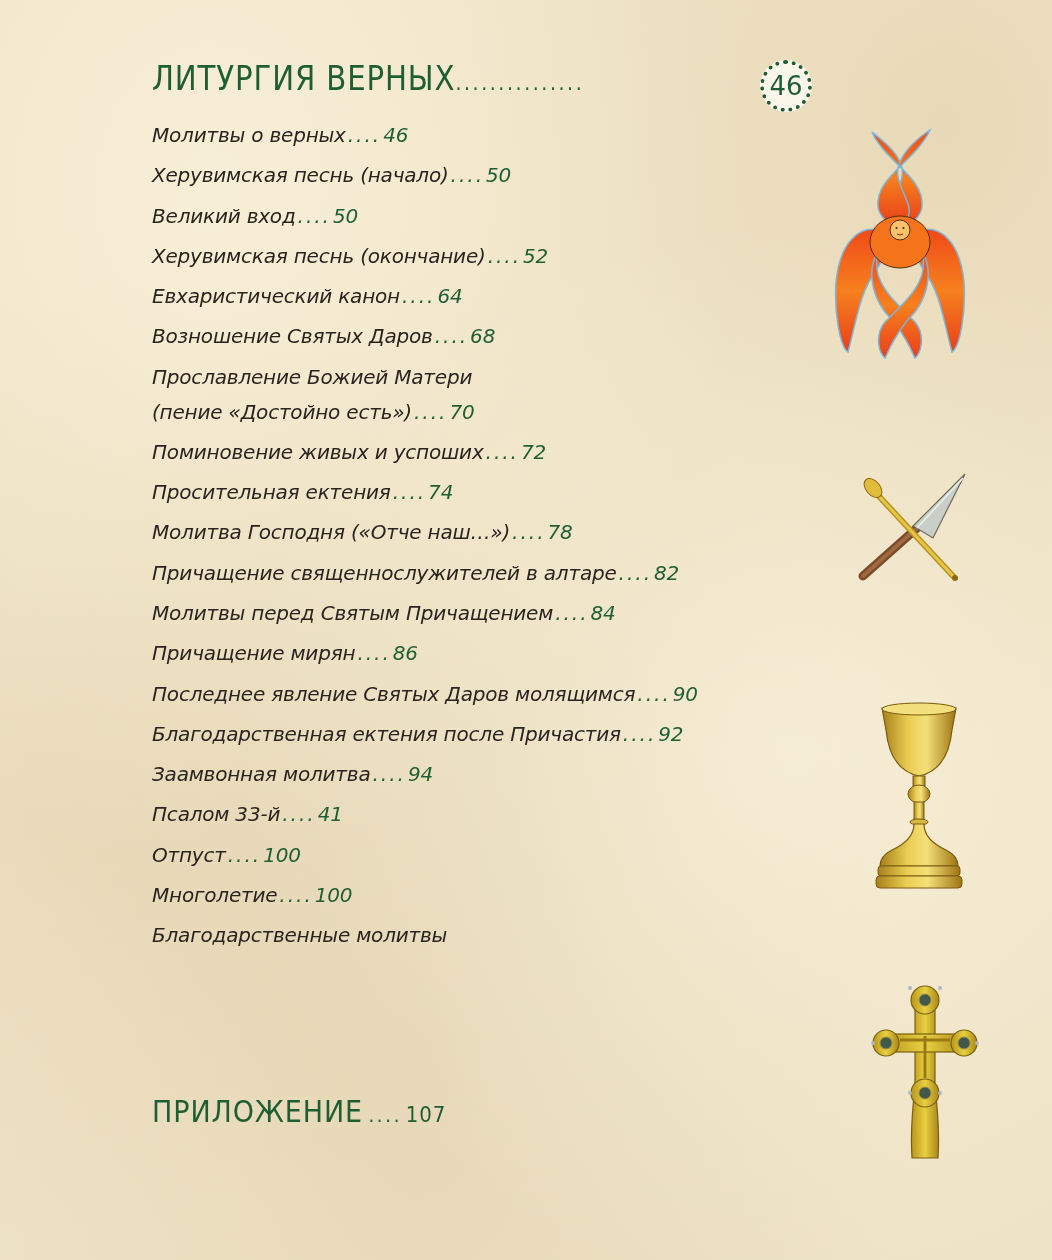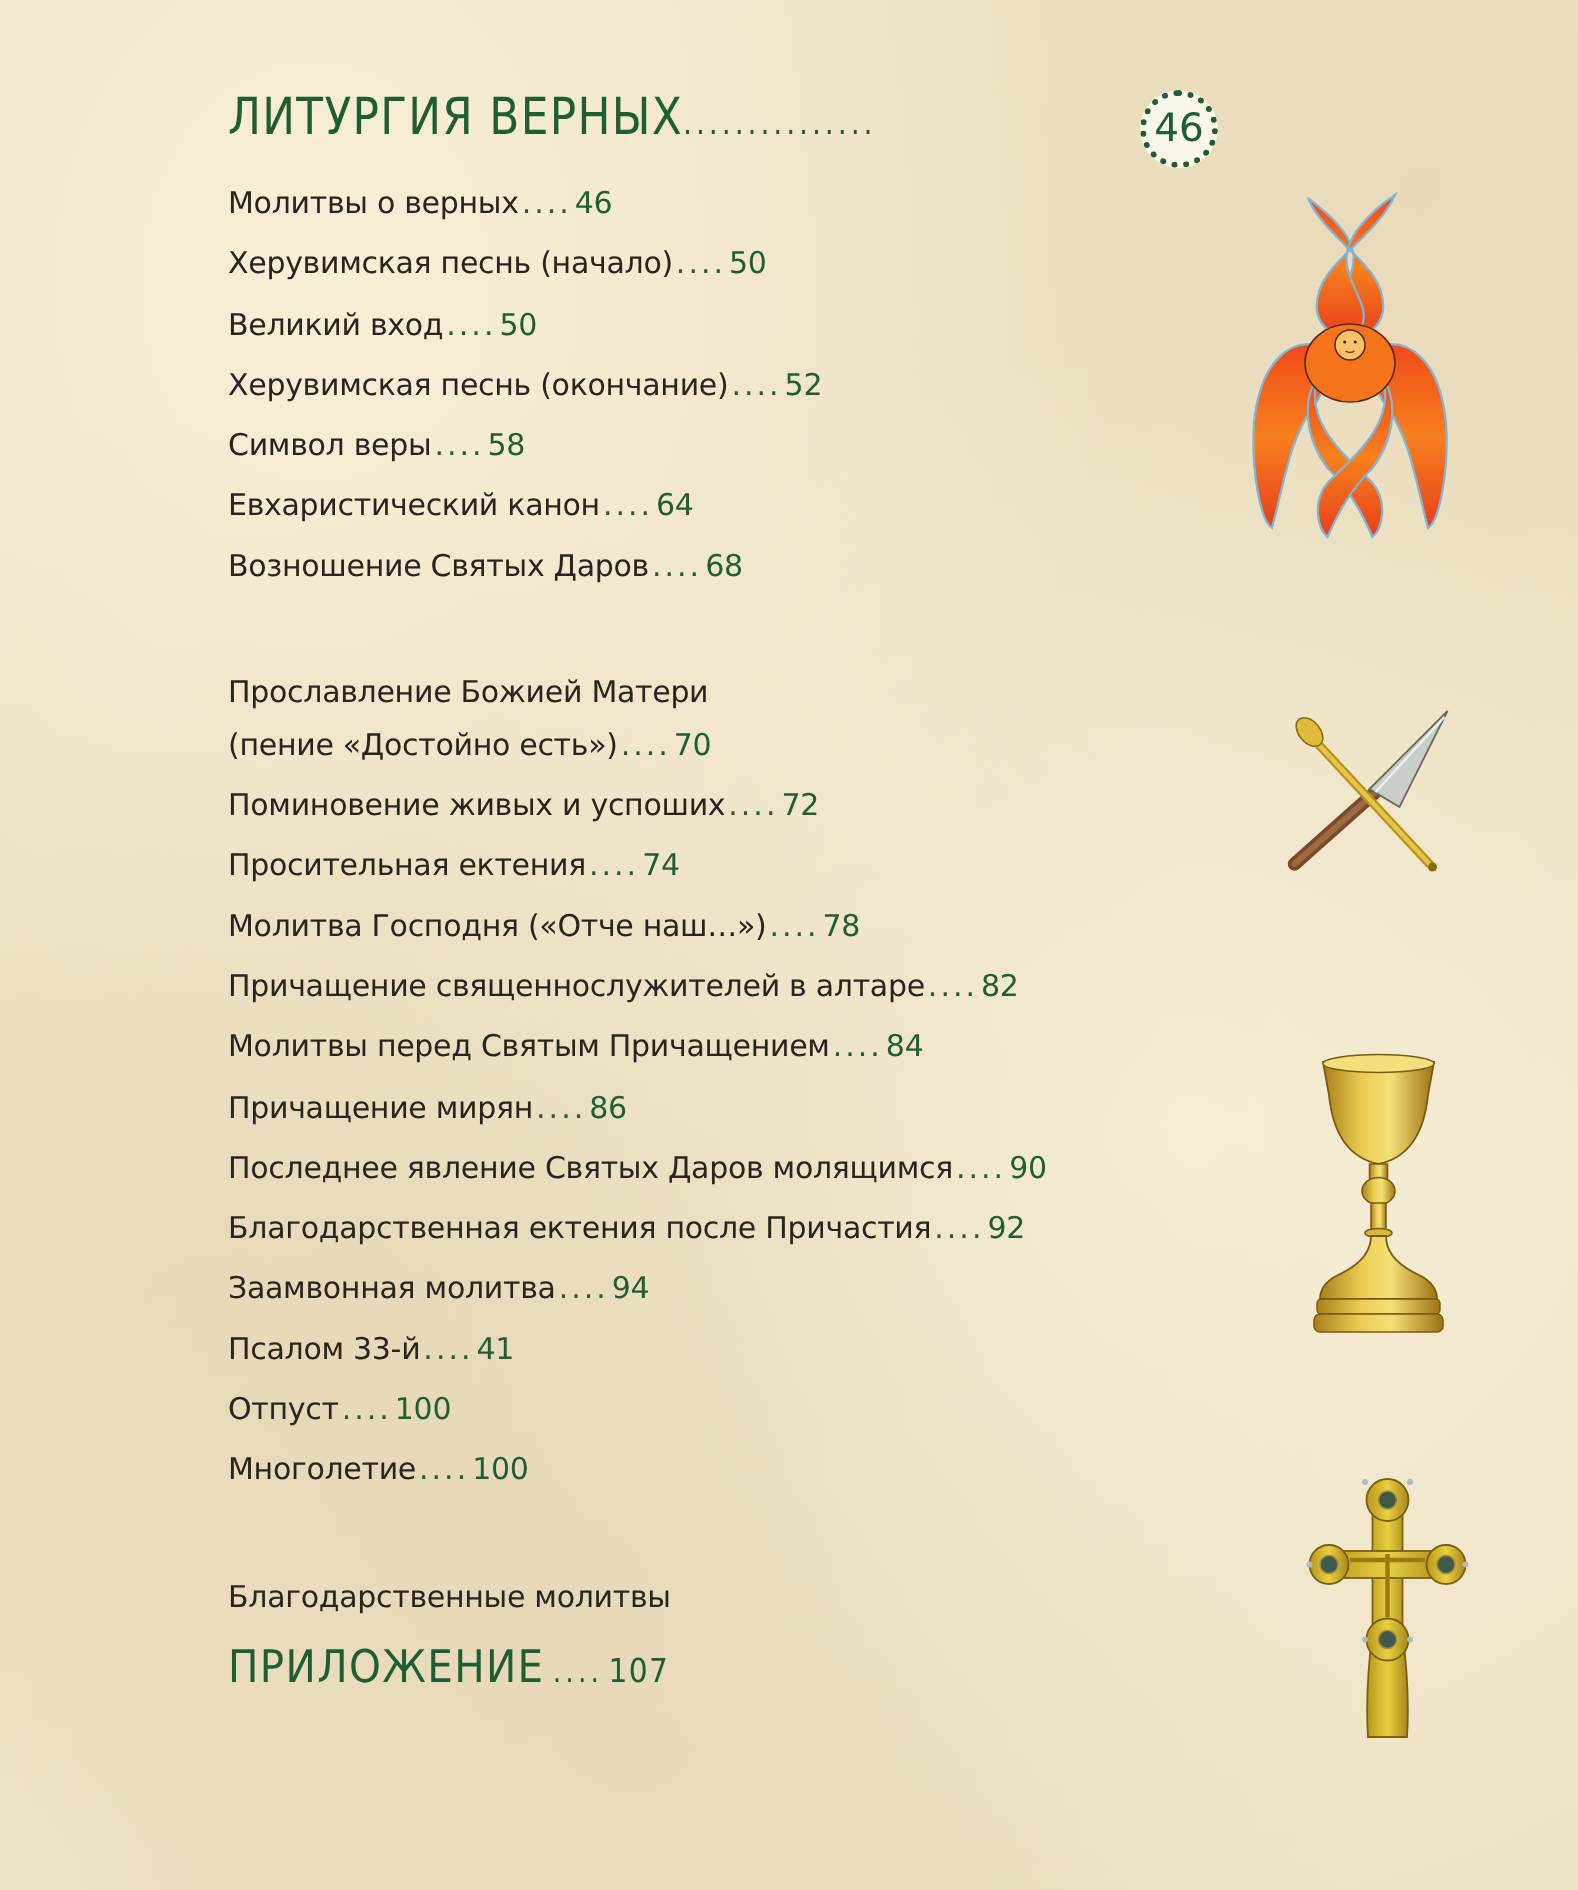"Молитвы о верных....46" .toc { font-style: none -> italic }
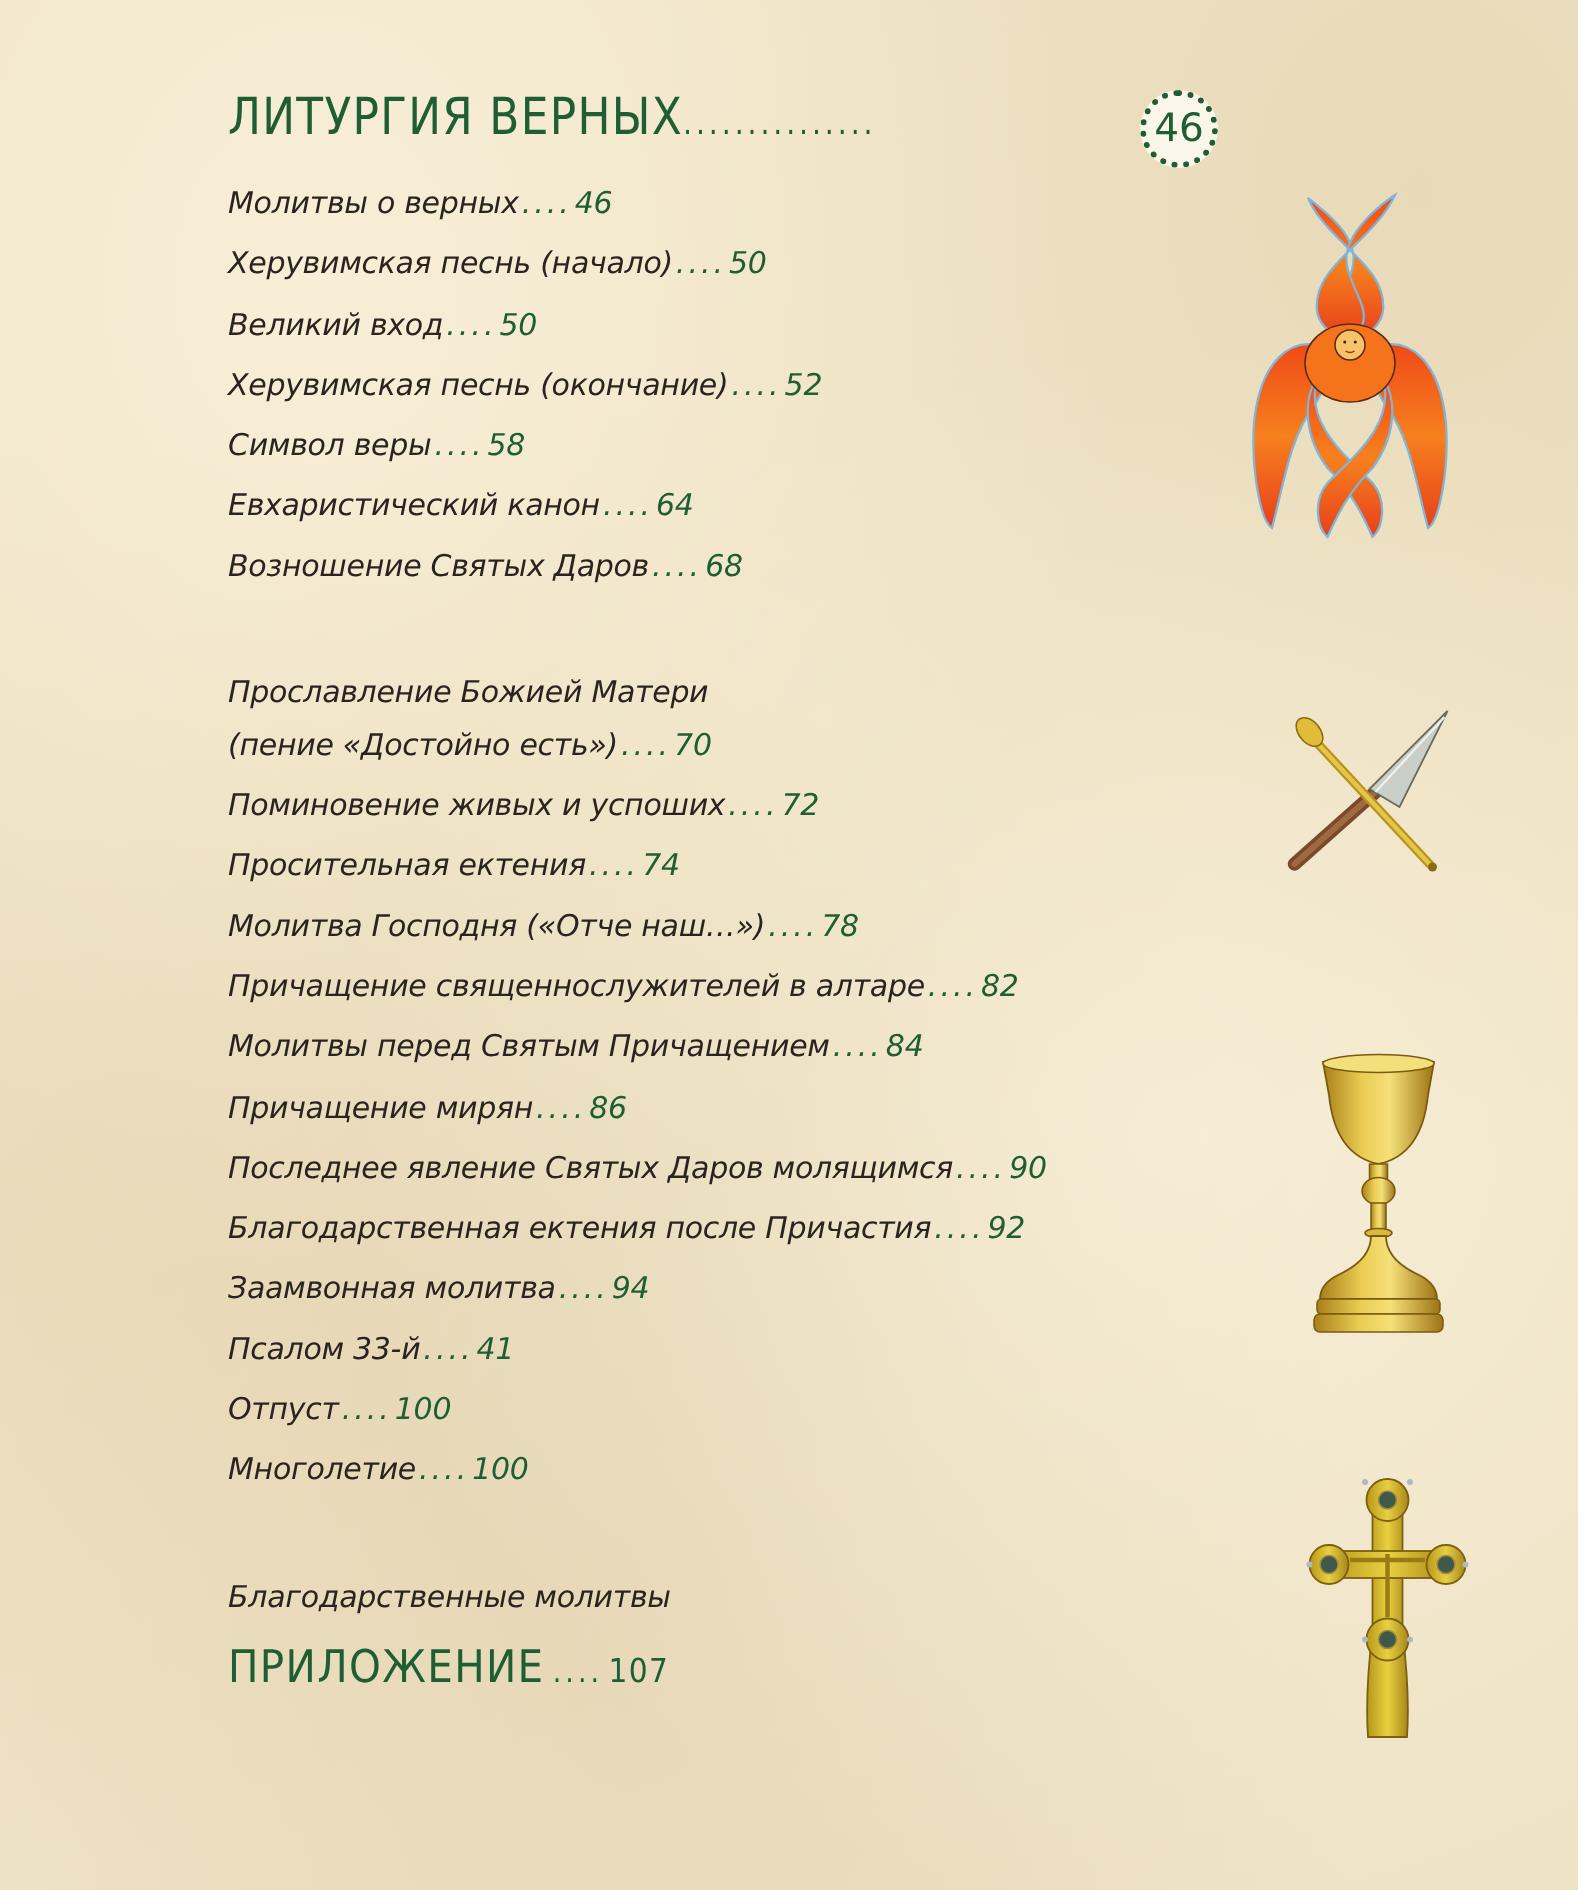"Символ веры....58" li.toc-item { html: <li><span>Символ веры</span><span>....</span><span>58</span></li> -> none }
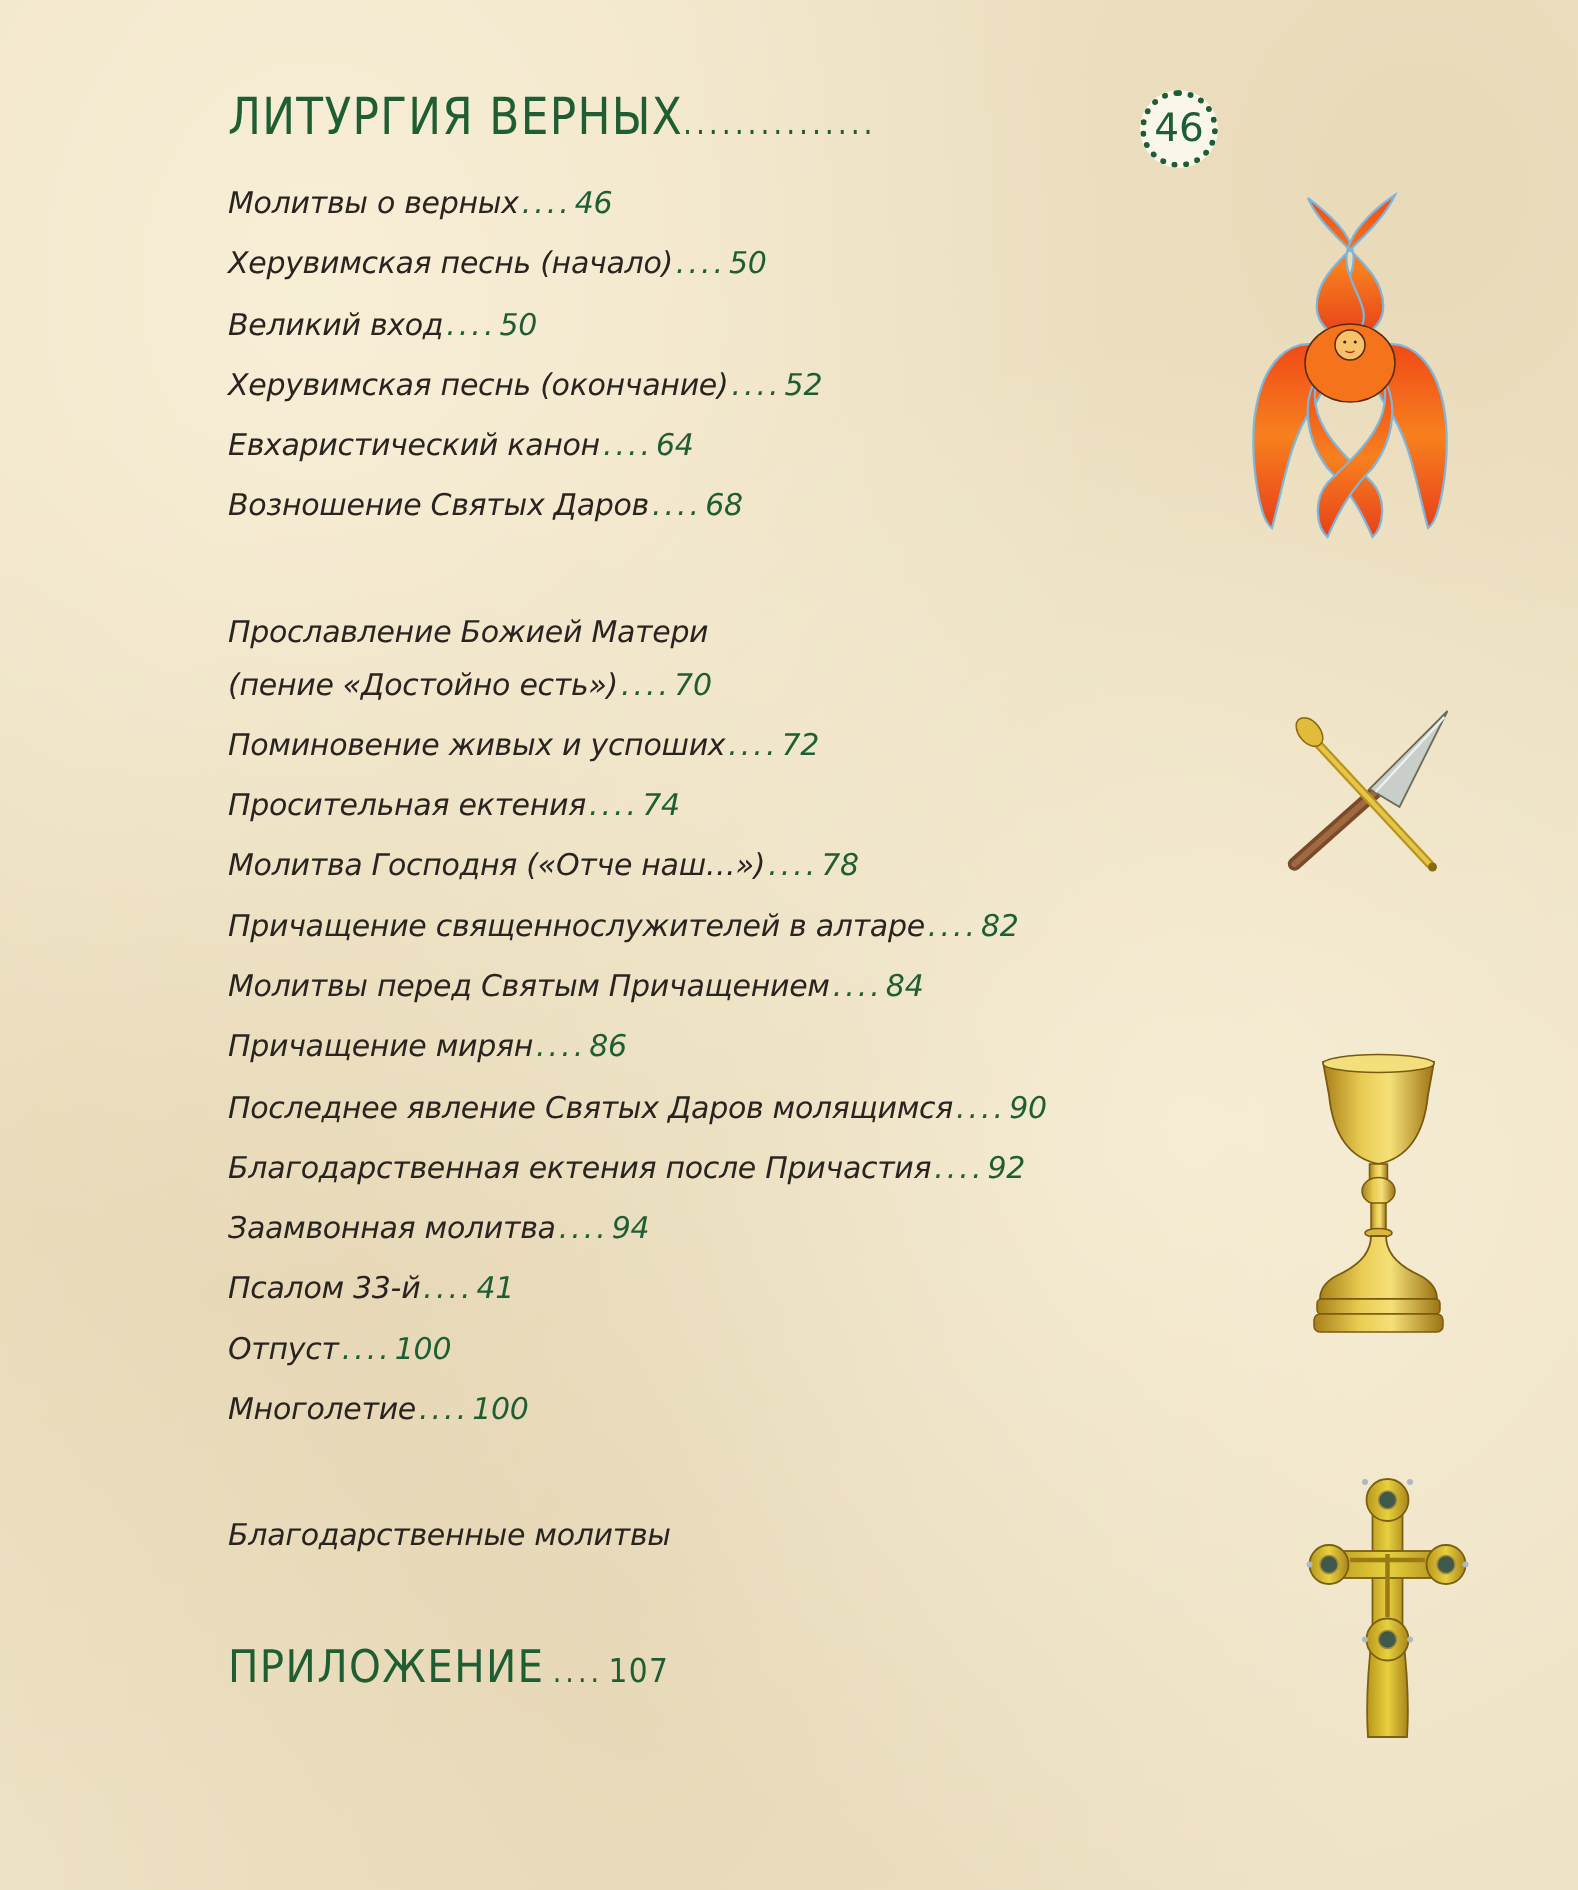"Прославление Божией Матери" .toc-item.two-line { margin-top: 44px -> none }
